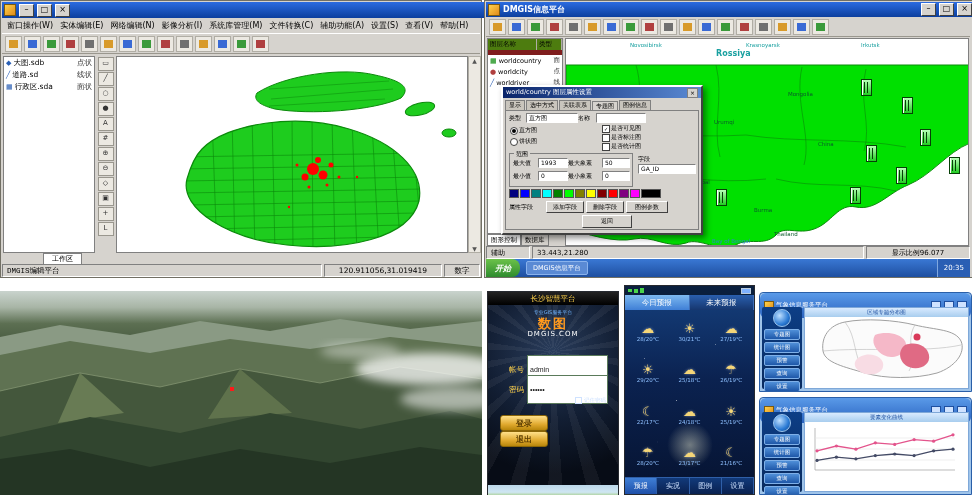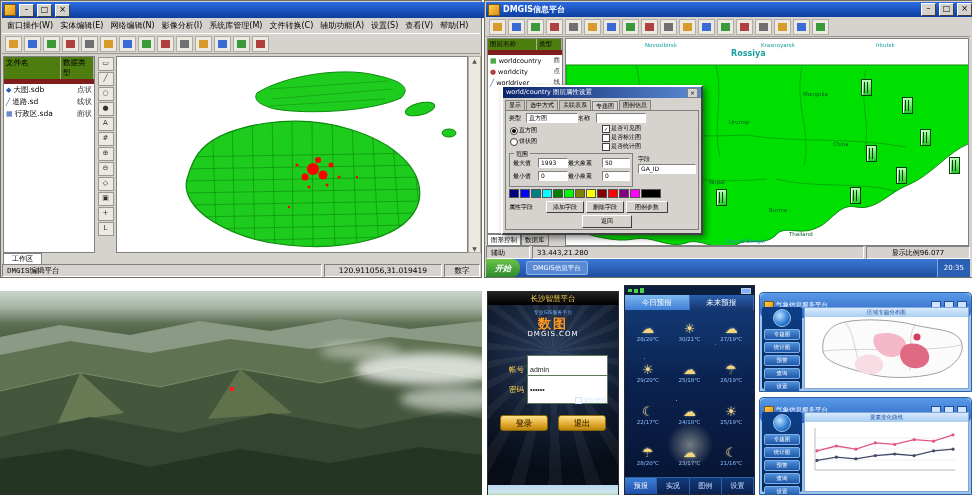"Rossiya" .ml { margin-left: 15px -> none }
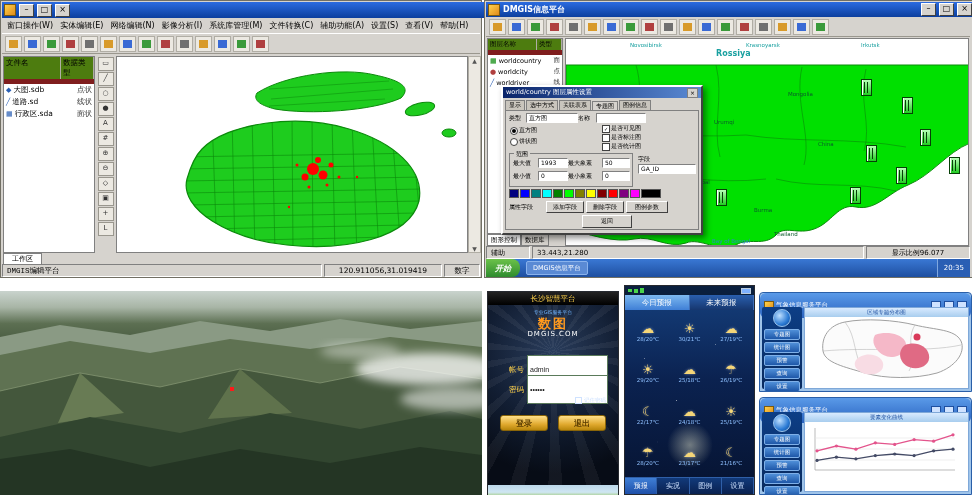"文件名" div.lph { html: <div> <span>文件名</span> <span>数据类型</span> </div> -> none }
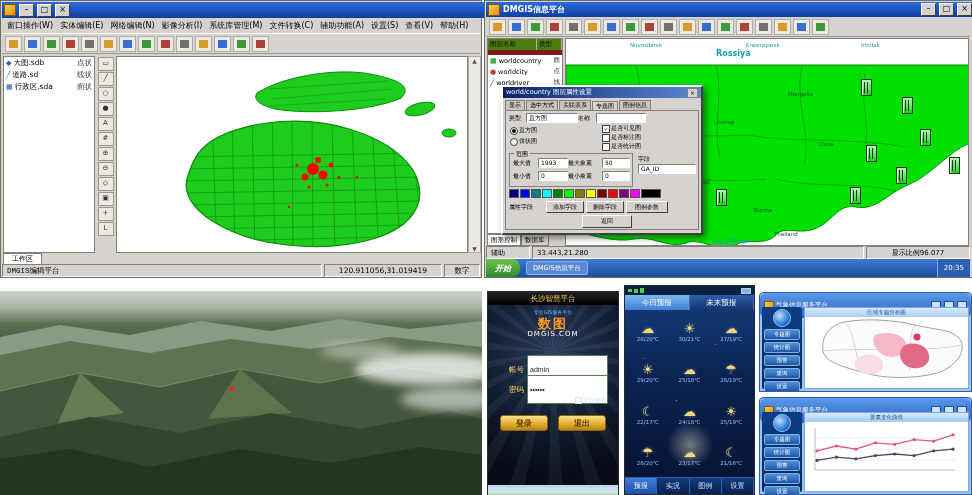"工作区" .wt { margin-left: none -> 40px }
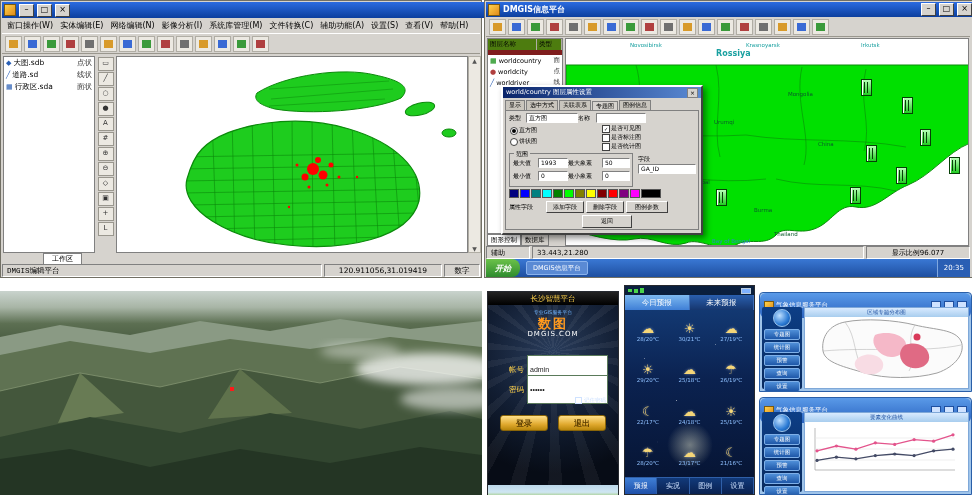"登录" .btnrow { flex-direction: none -> column }
